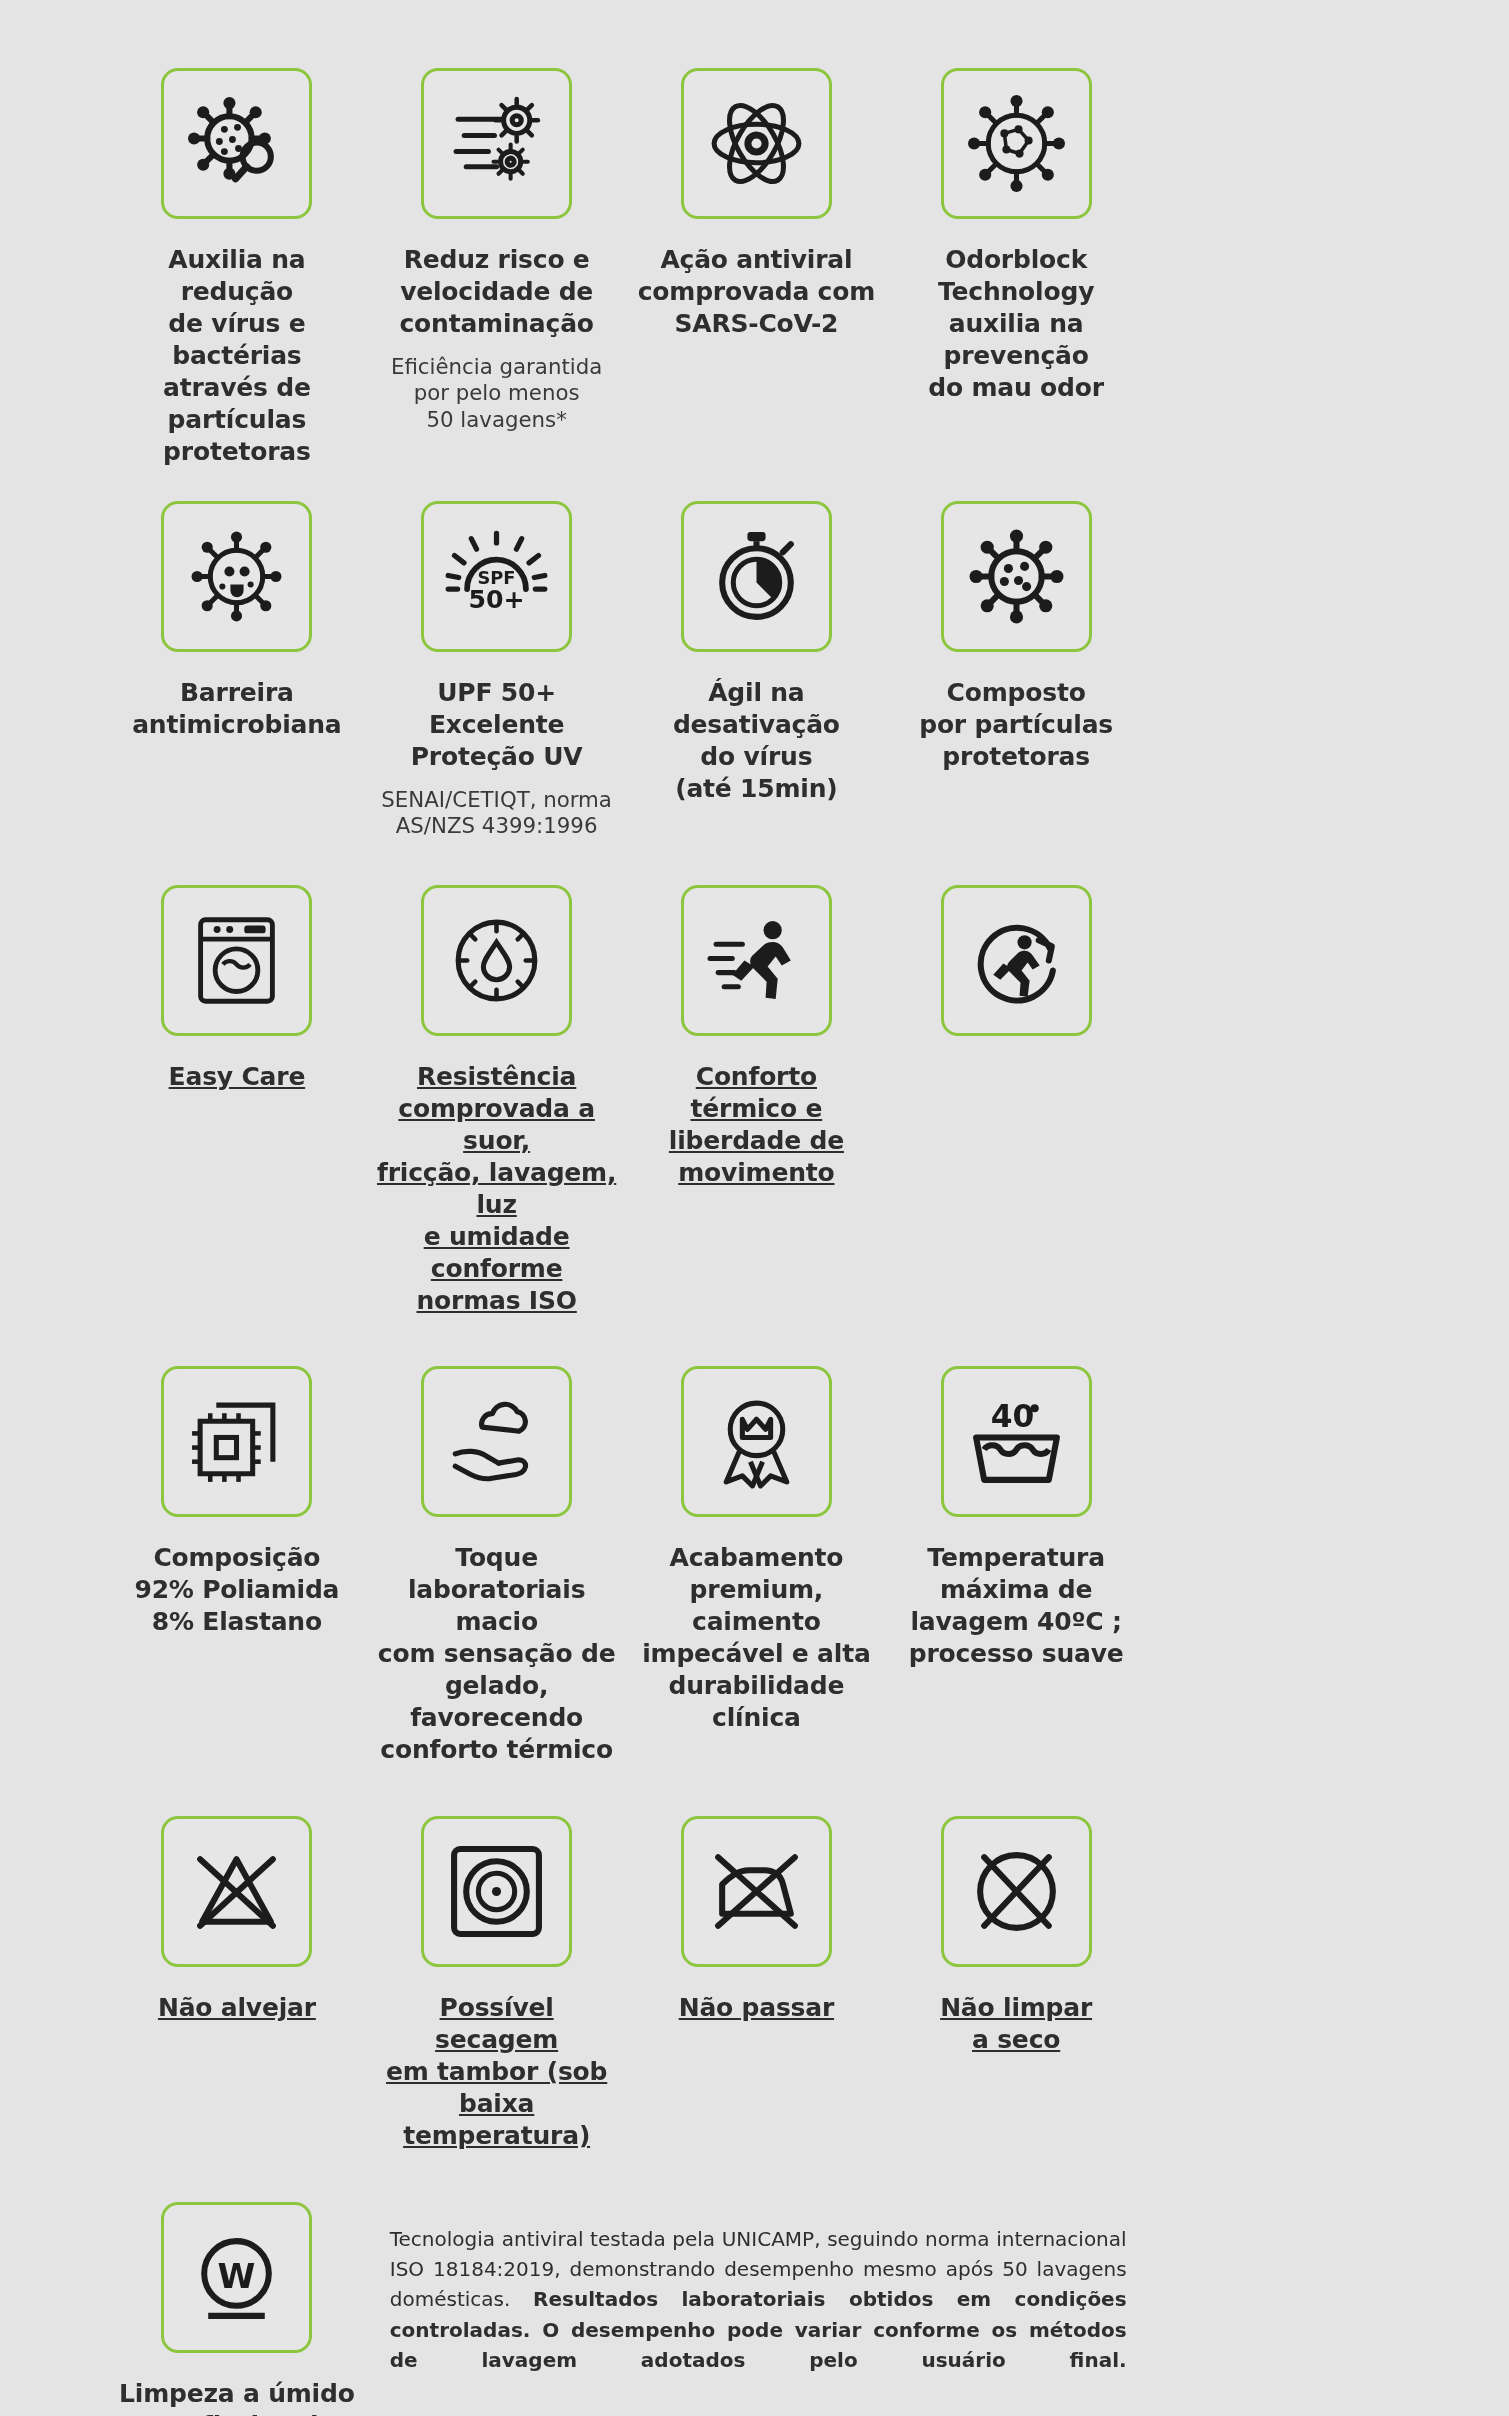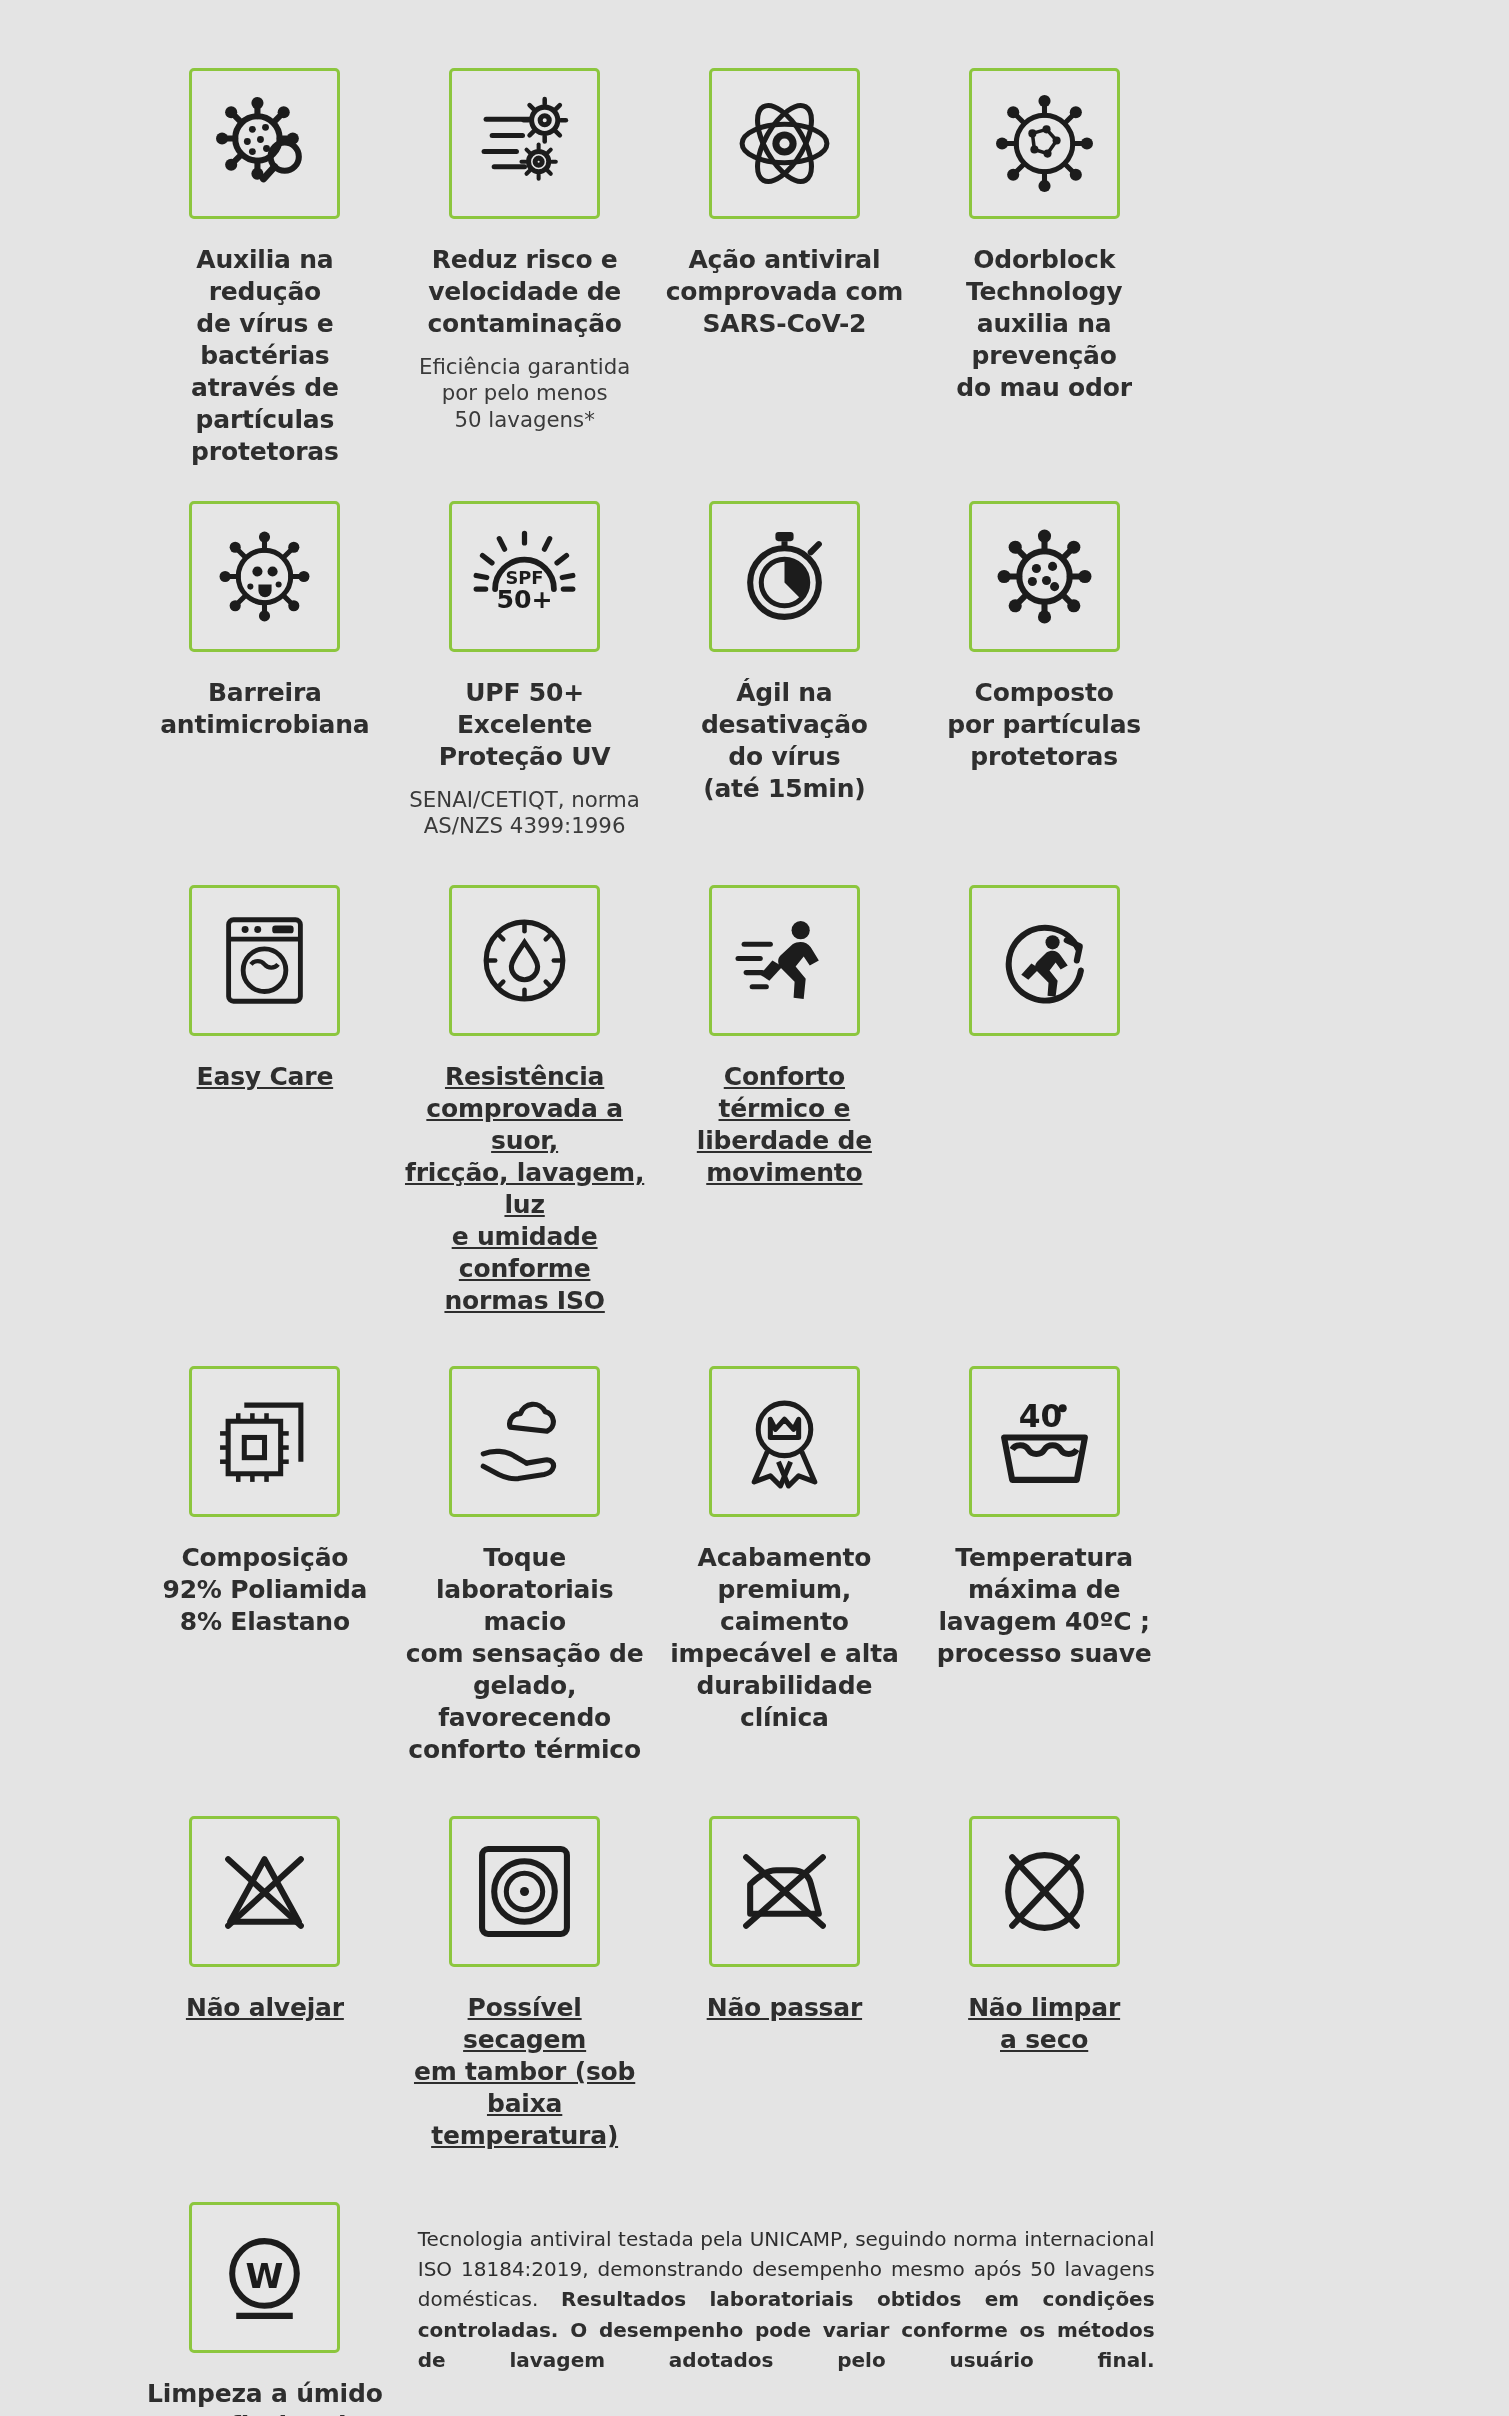"Auxilia na redução" .sheet { margin-left: 28px -> none }
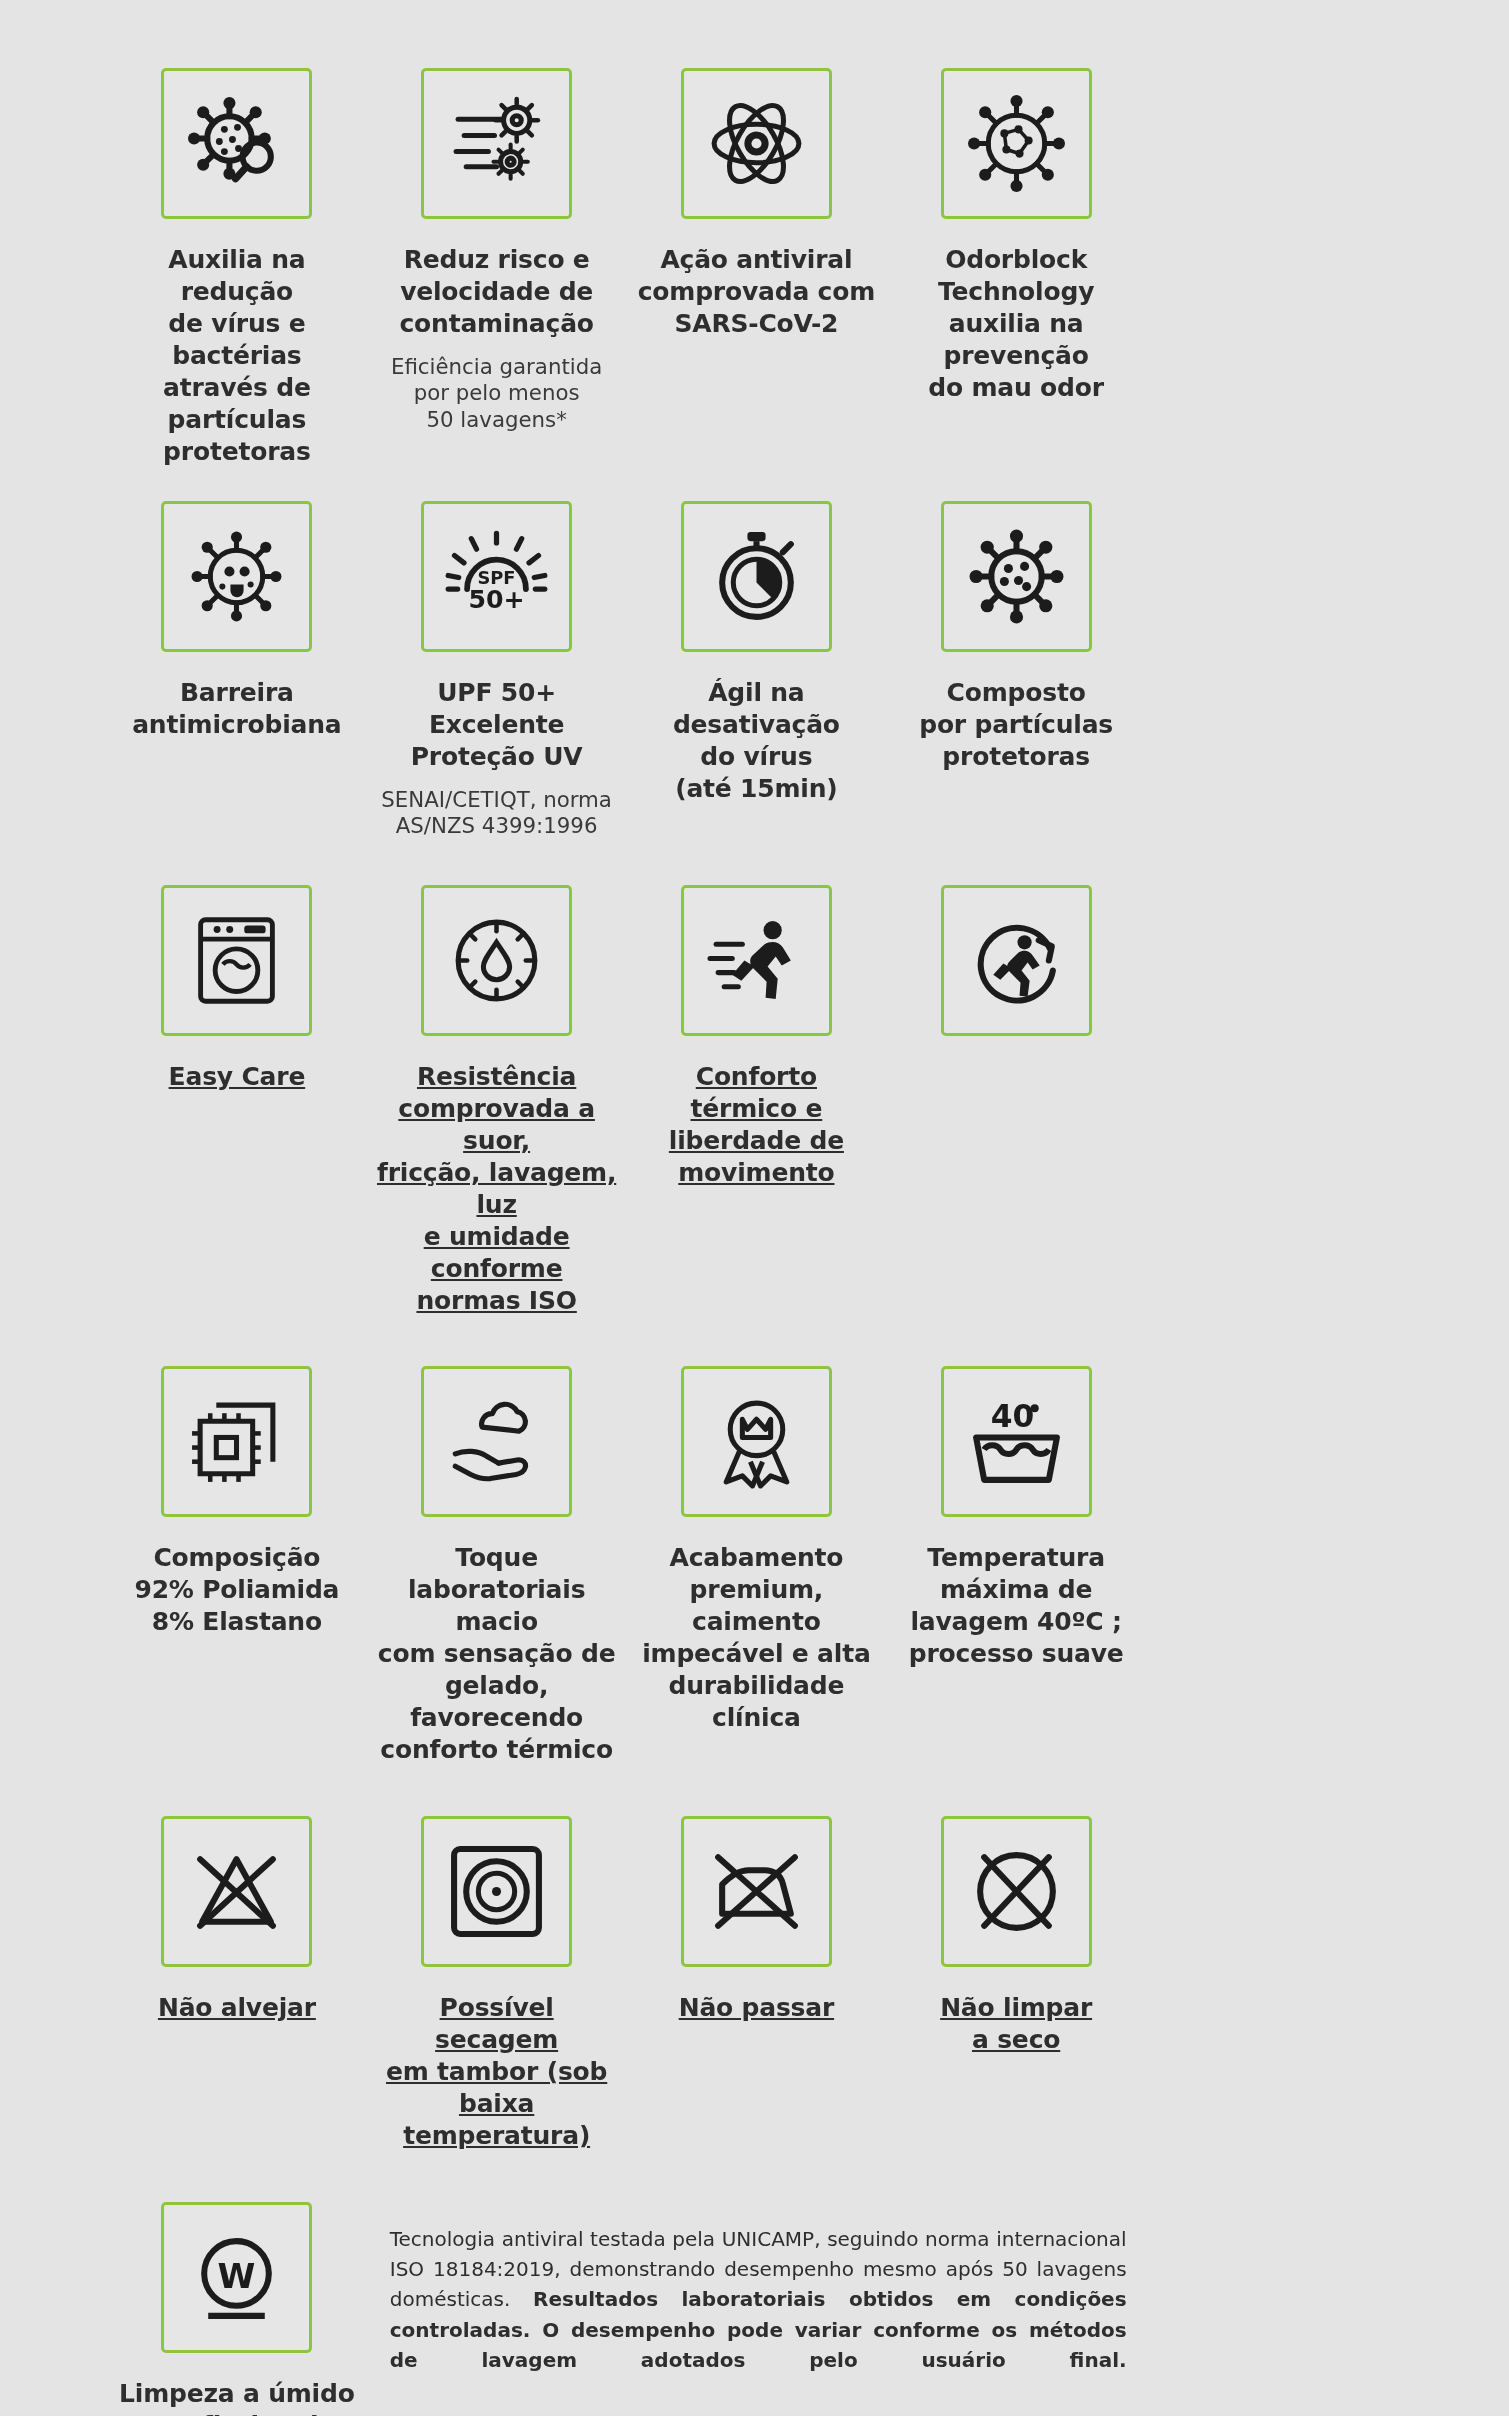"SPF" .icon-box { border-radius: 5px -> 17px }
